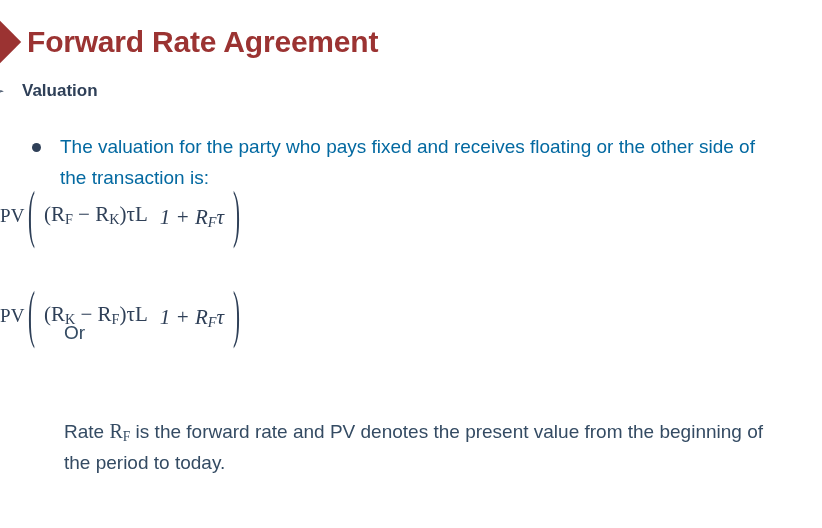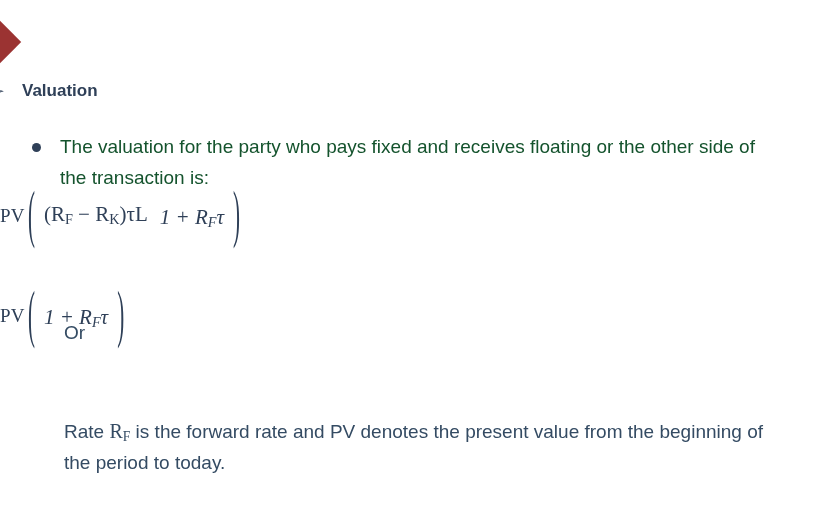"Forward Rate Agreement" div.slide-title { html: none -> <div>Forward Rate Agreement</div> }
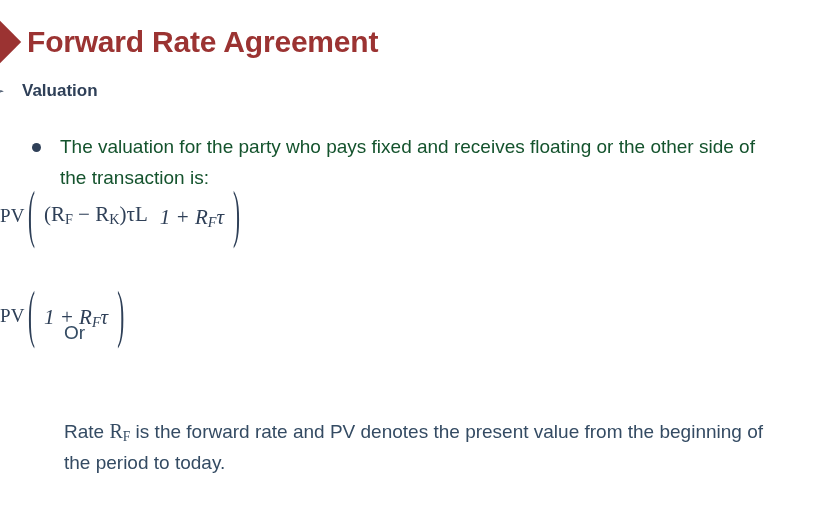"The valuation for the party" .level2-text { color: #14532d -> #0369a1 }
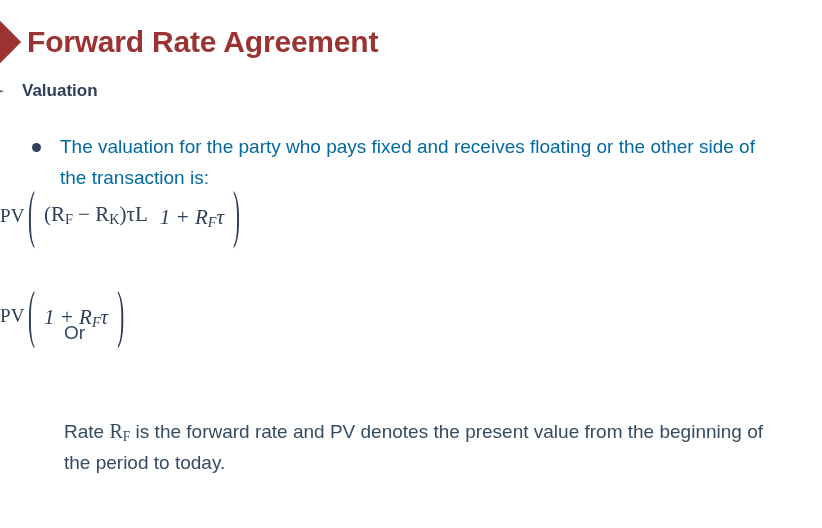"(RK − RF)τL" span.num { html: none -> <span><span>(</span><span>R</span><sub>K</sub>&nbsp;<span>−</span>&nbsp;<span>R</span><sub>F</sub><span>)</span><span>τ</span><span>L</span></span> }
